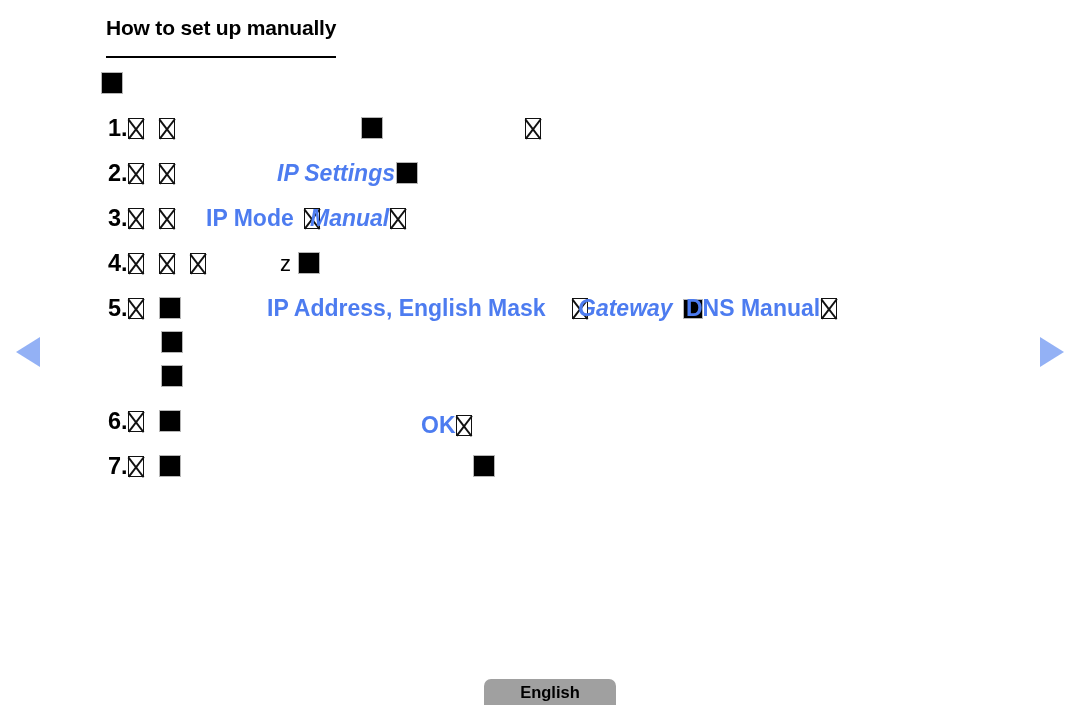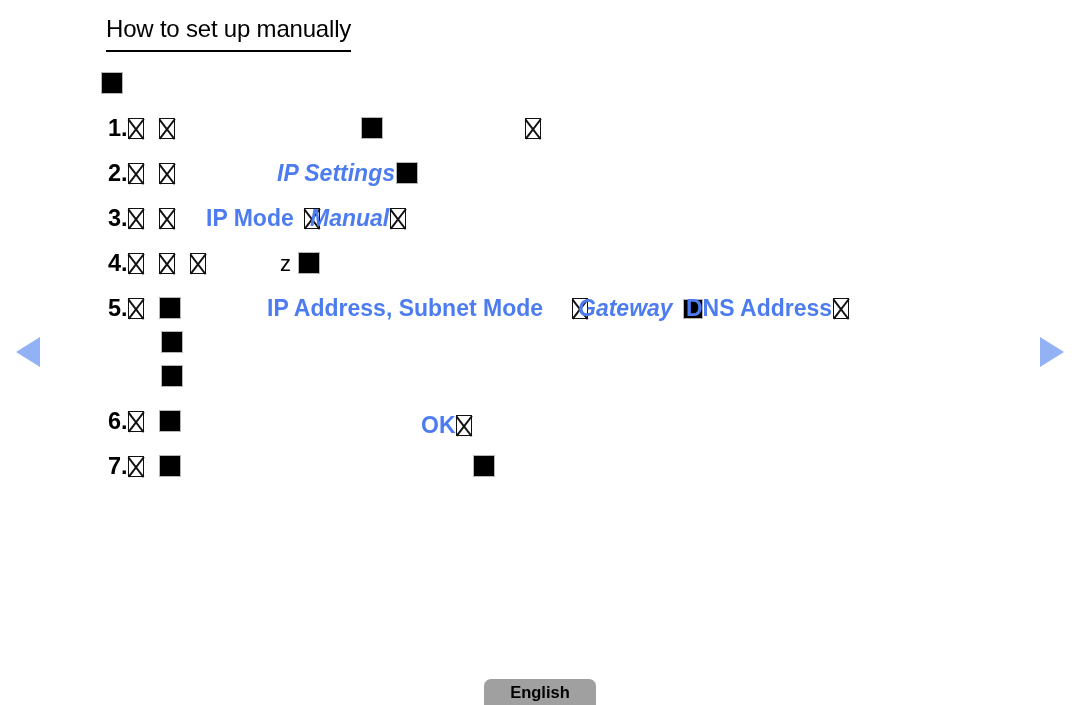"How to set up manually" #page-title { font-size: 24px -> 21px; font-weight: normal -> bold; padding-bottom: 7px -> 16px }
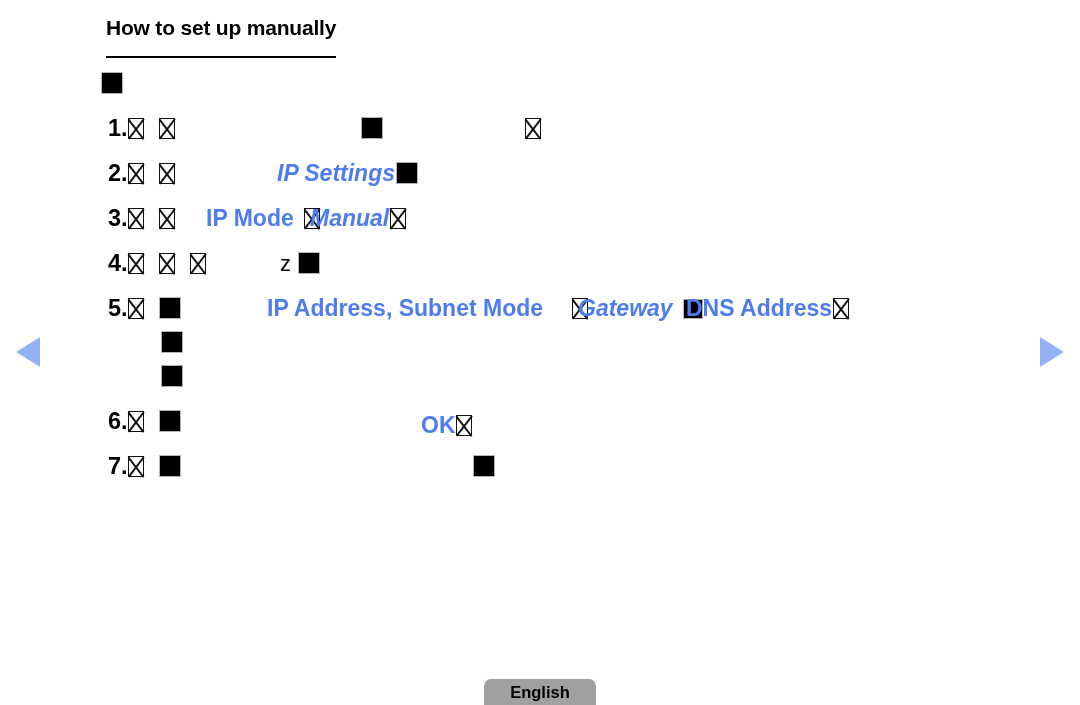"IP Address, Subnet Mode" span.hl { text: Subnet Mode -> English Mask }
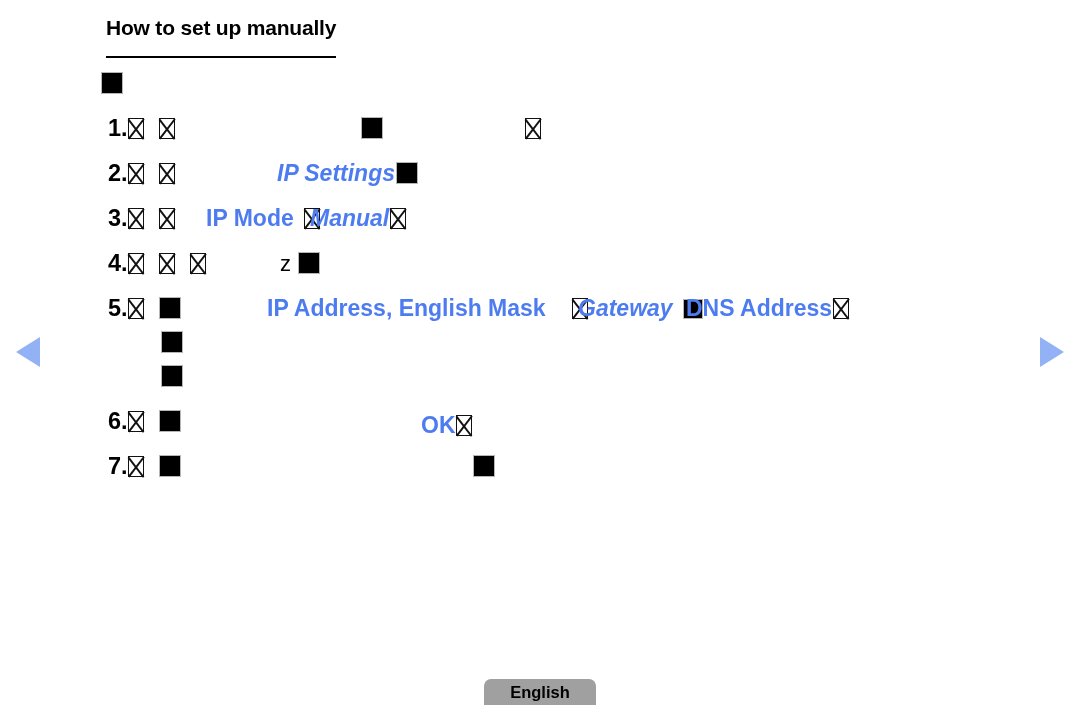"DNS Address" span.hl { text: Address -> Manual }
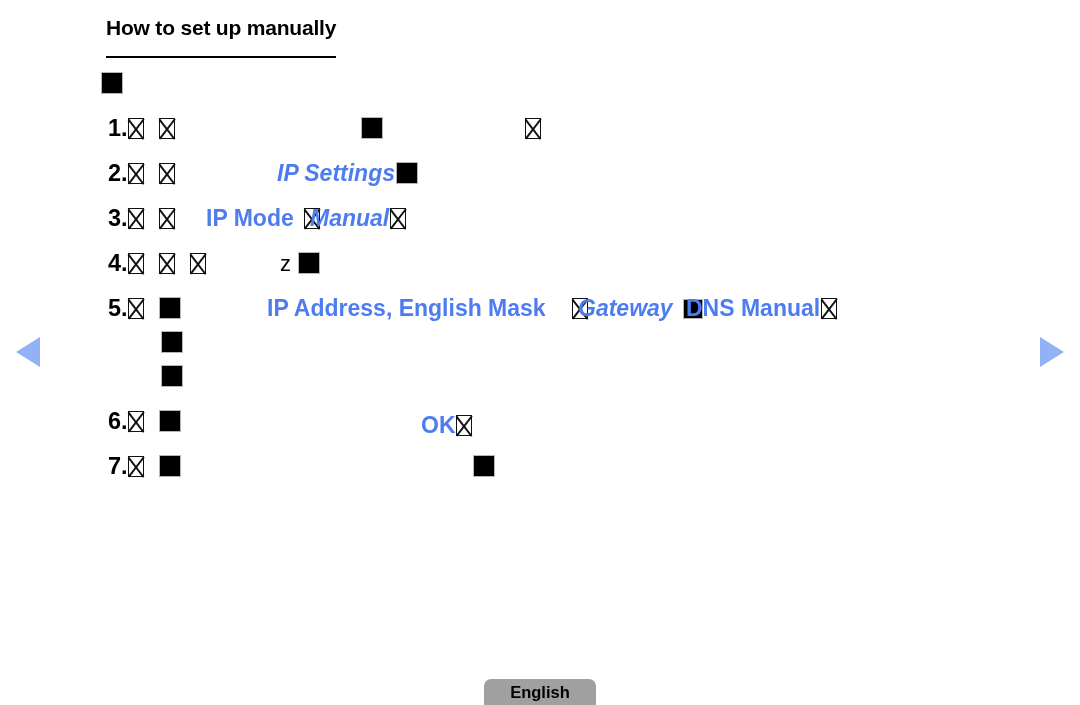"English" #language-button { width: 112px -> 132px }
